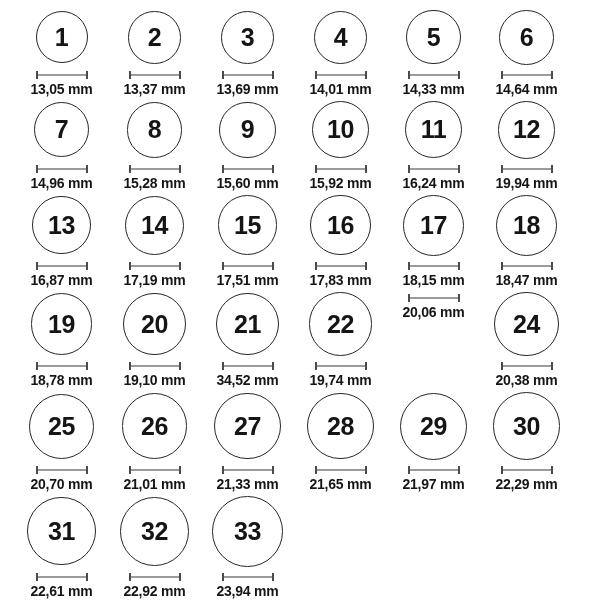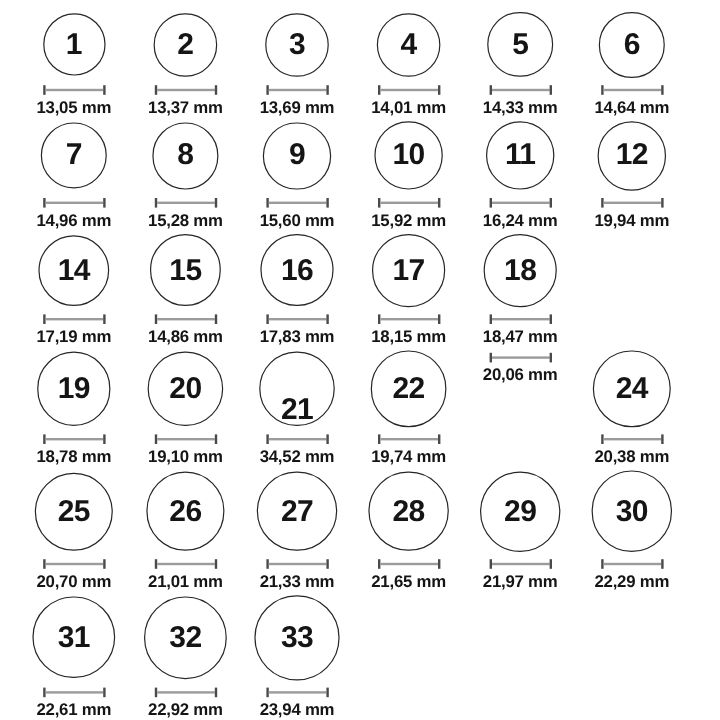"13" div.cell { html: none -> <div> <div> <div> <span>13</span> </div> </div> <div> <span></span> <span></span> <span></span> </div> <div>16,87 mm</div> </div> }
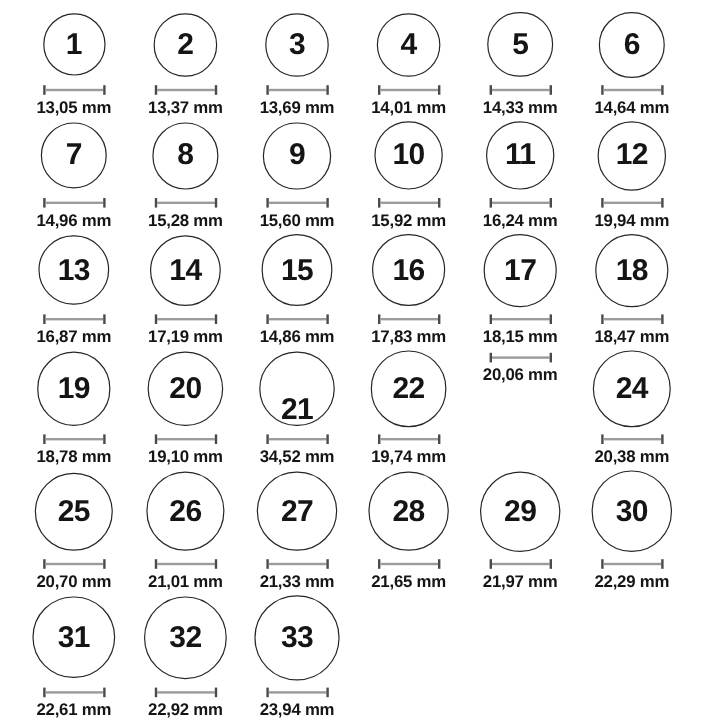"14,86 mm" div.label { text: 14,86 -> 17,51 }
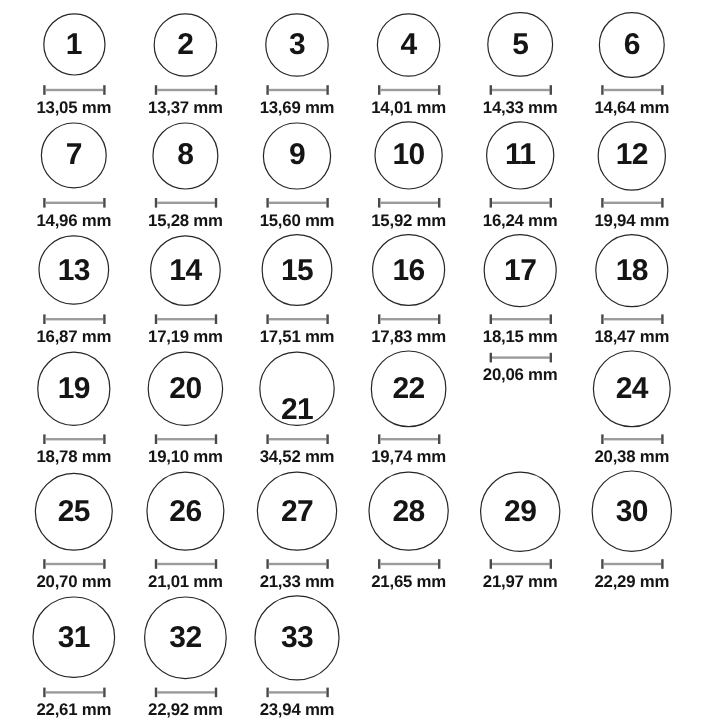"21" div.circle { align-items: flex-end -> none }
